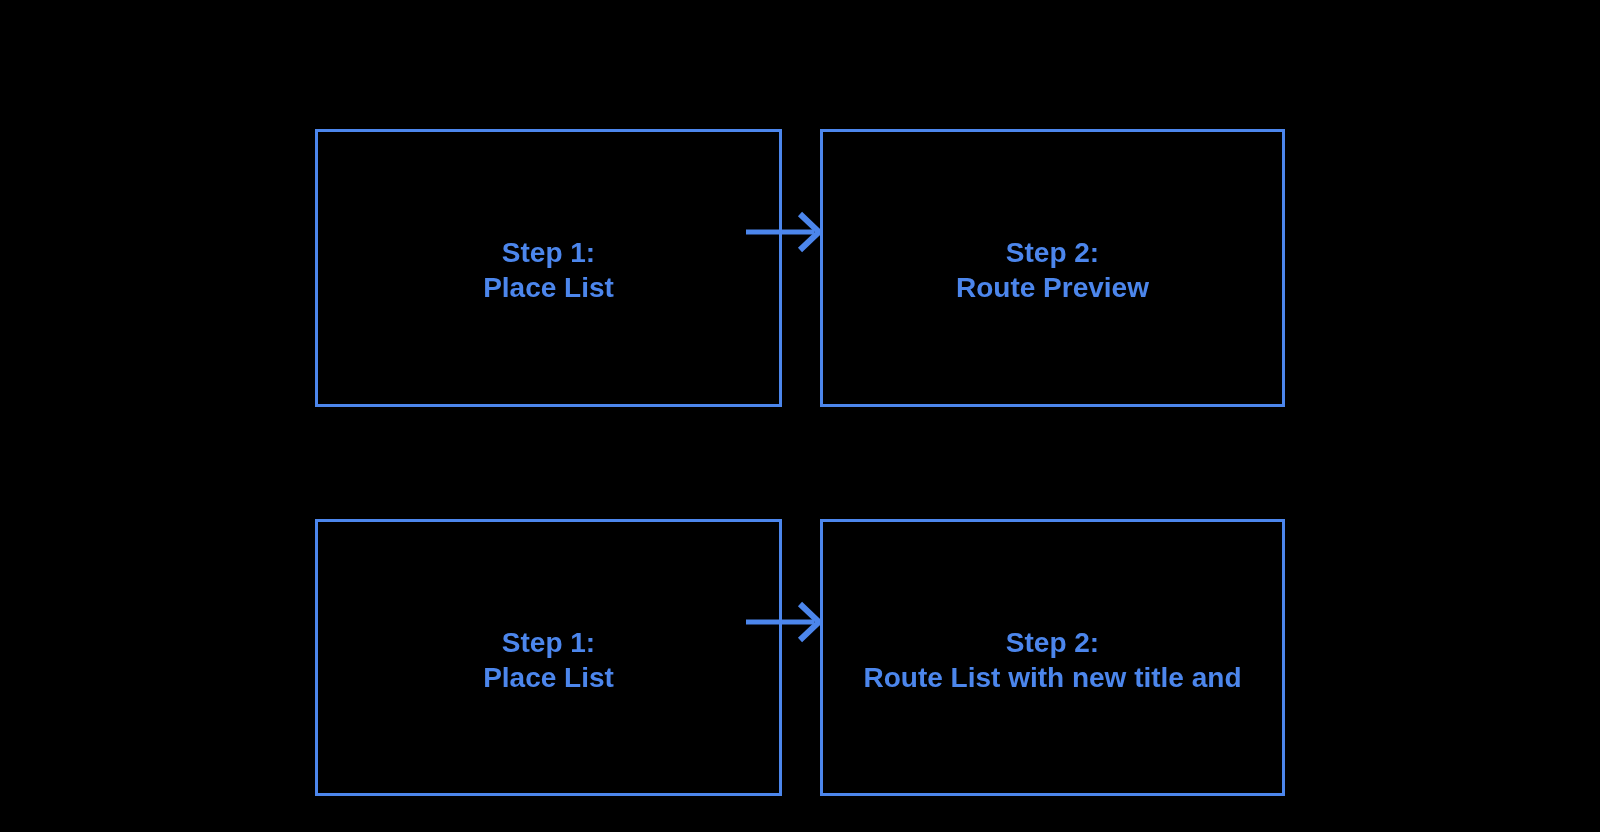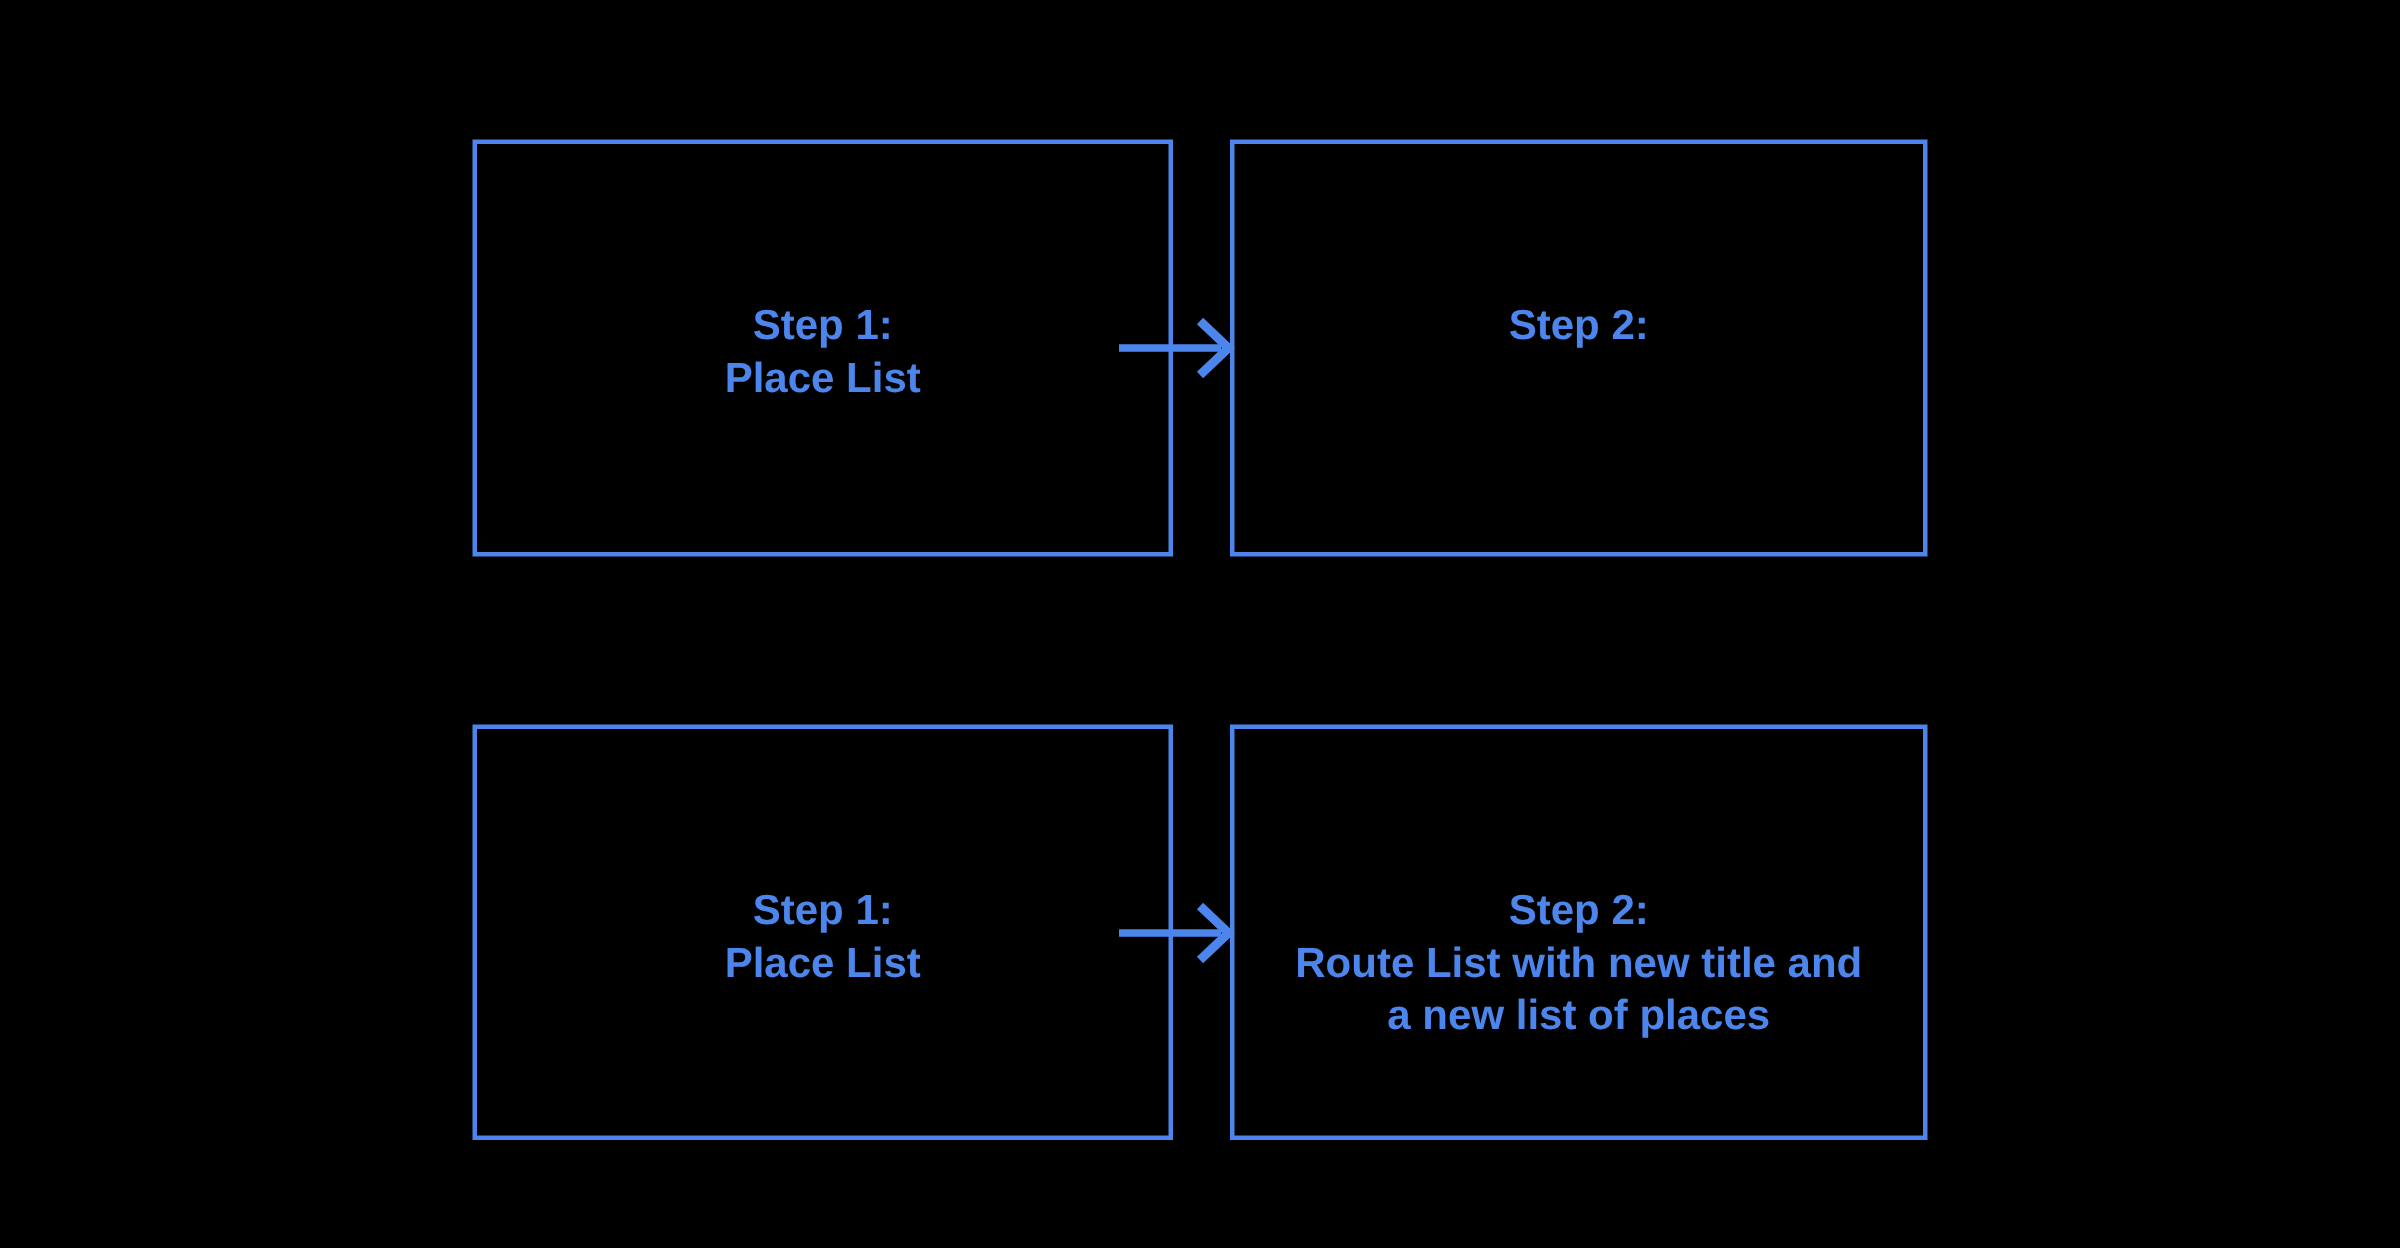"Step 1:" .node { margin-top: none -> 36px }
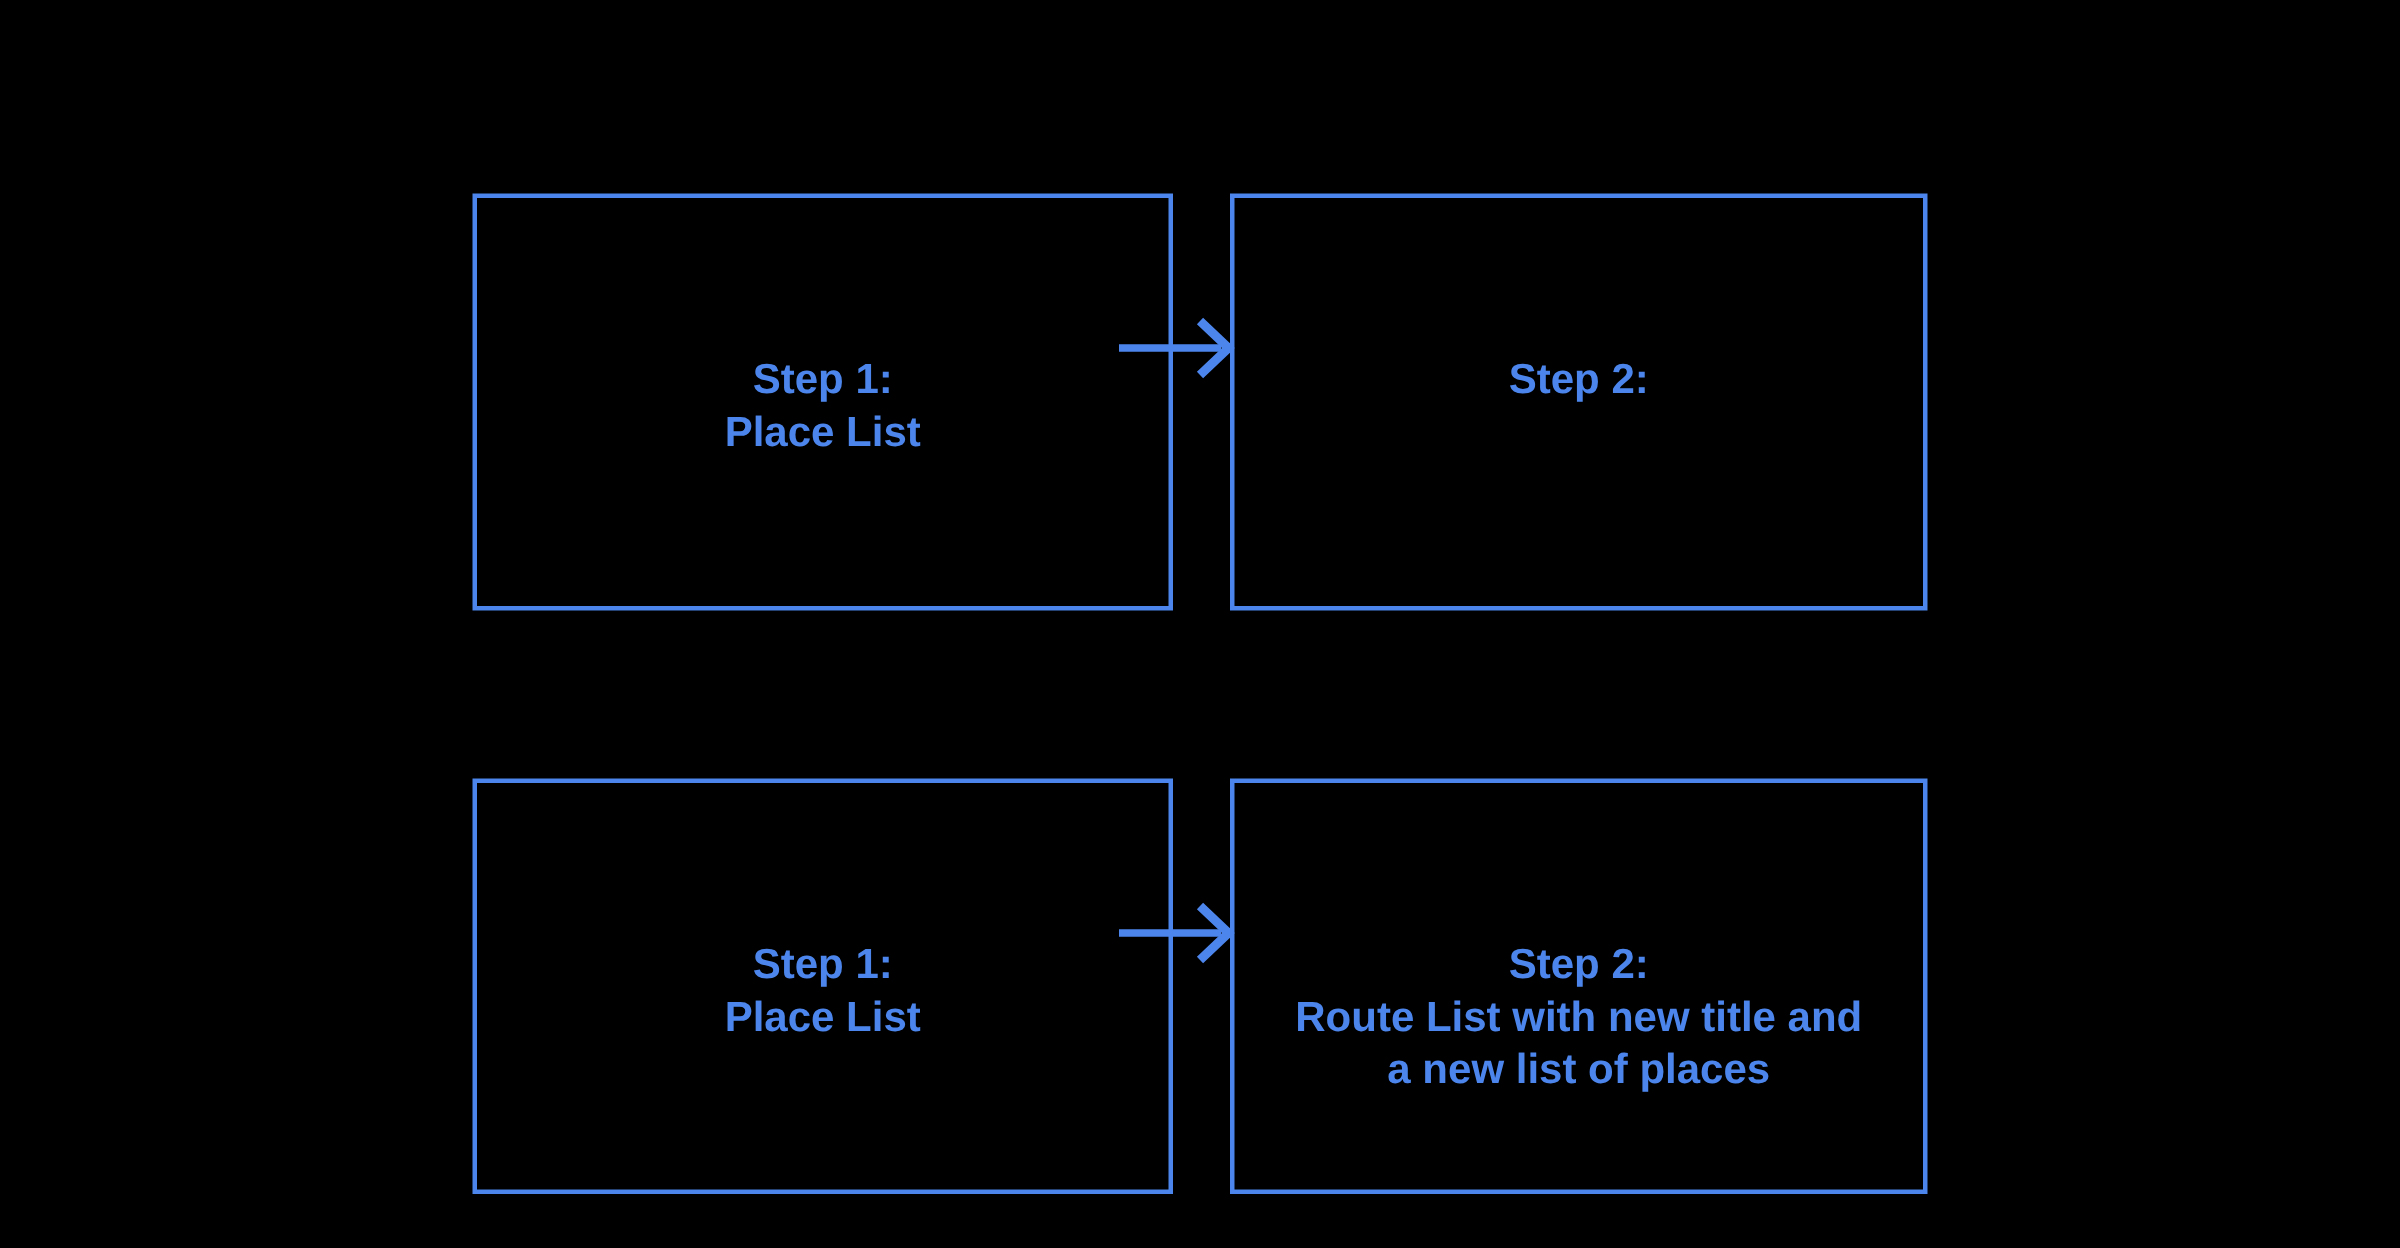"Route Preview" div { html: none -> <div>Route Preview</div> }
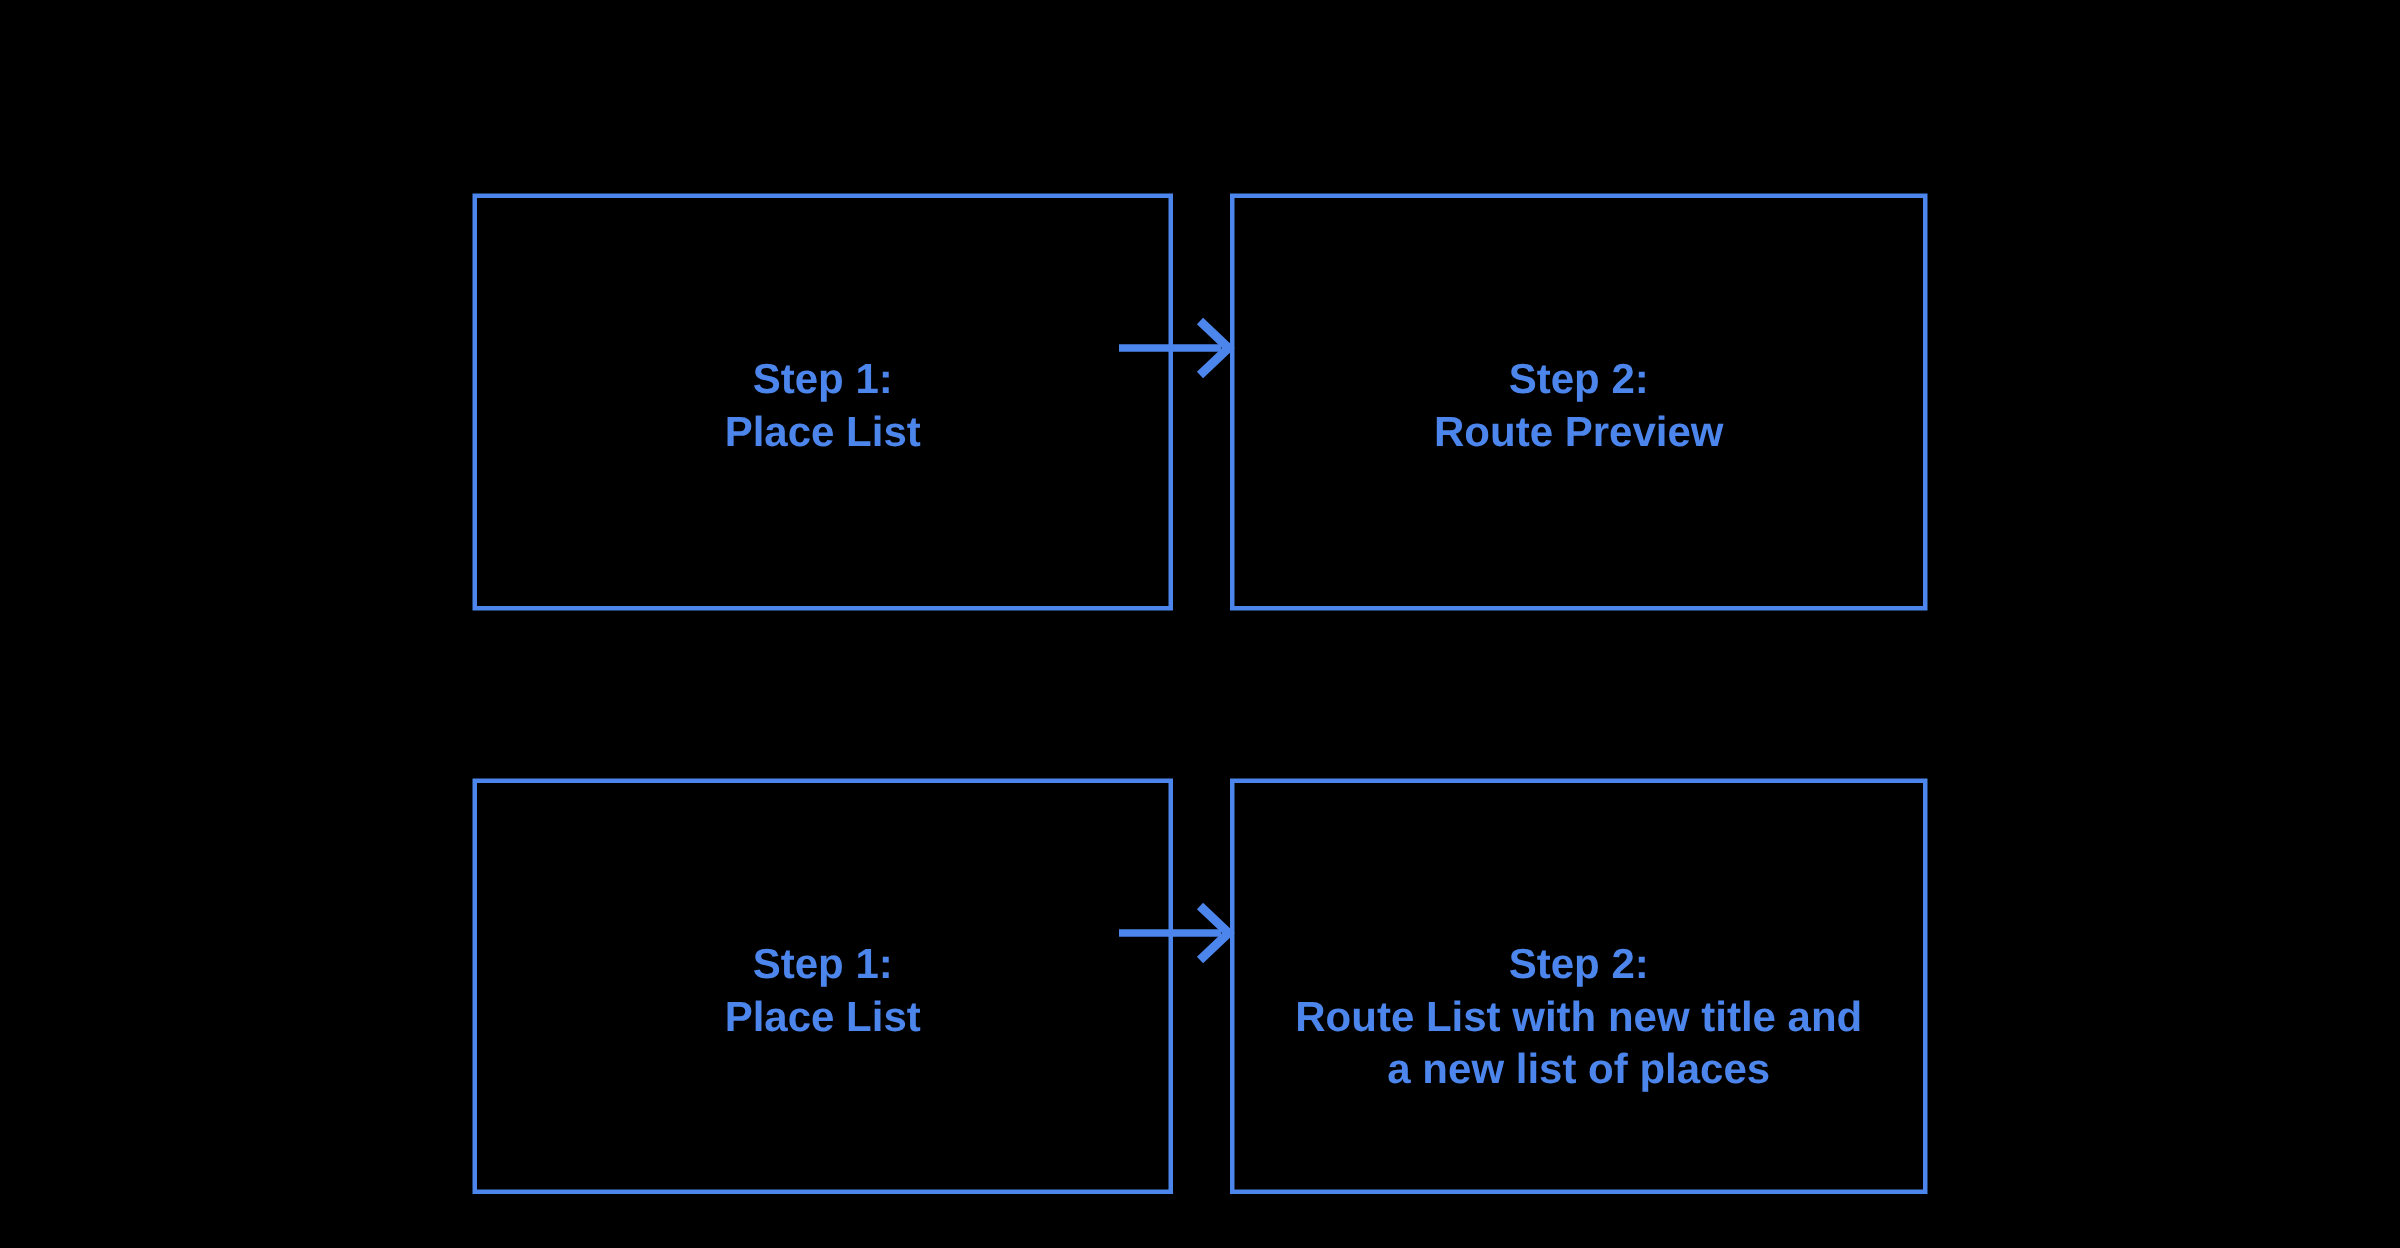"a new list of places" div { html: <div>a new list of places</div> -> none }
